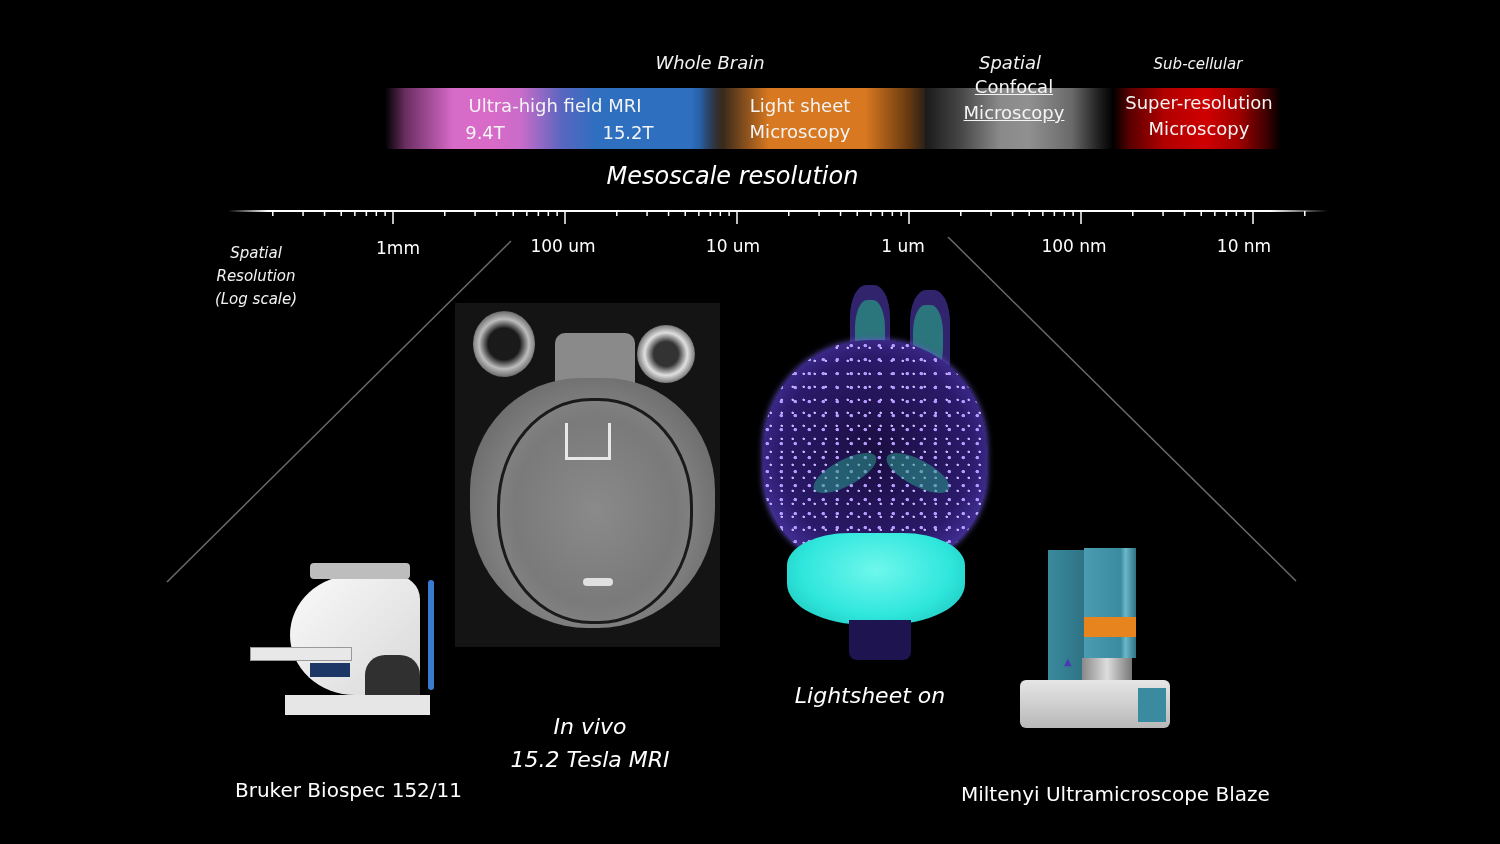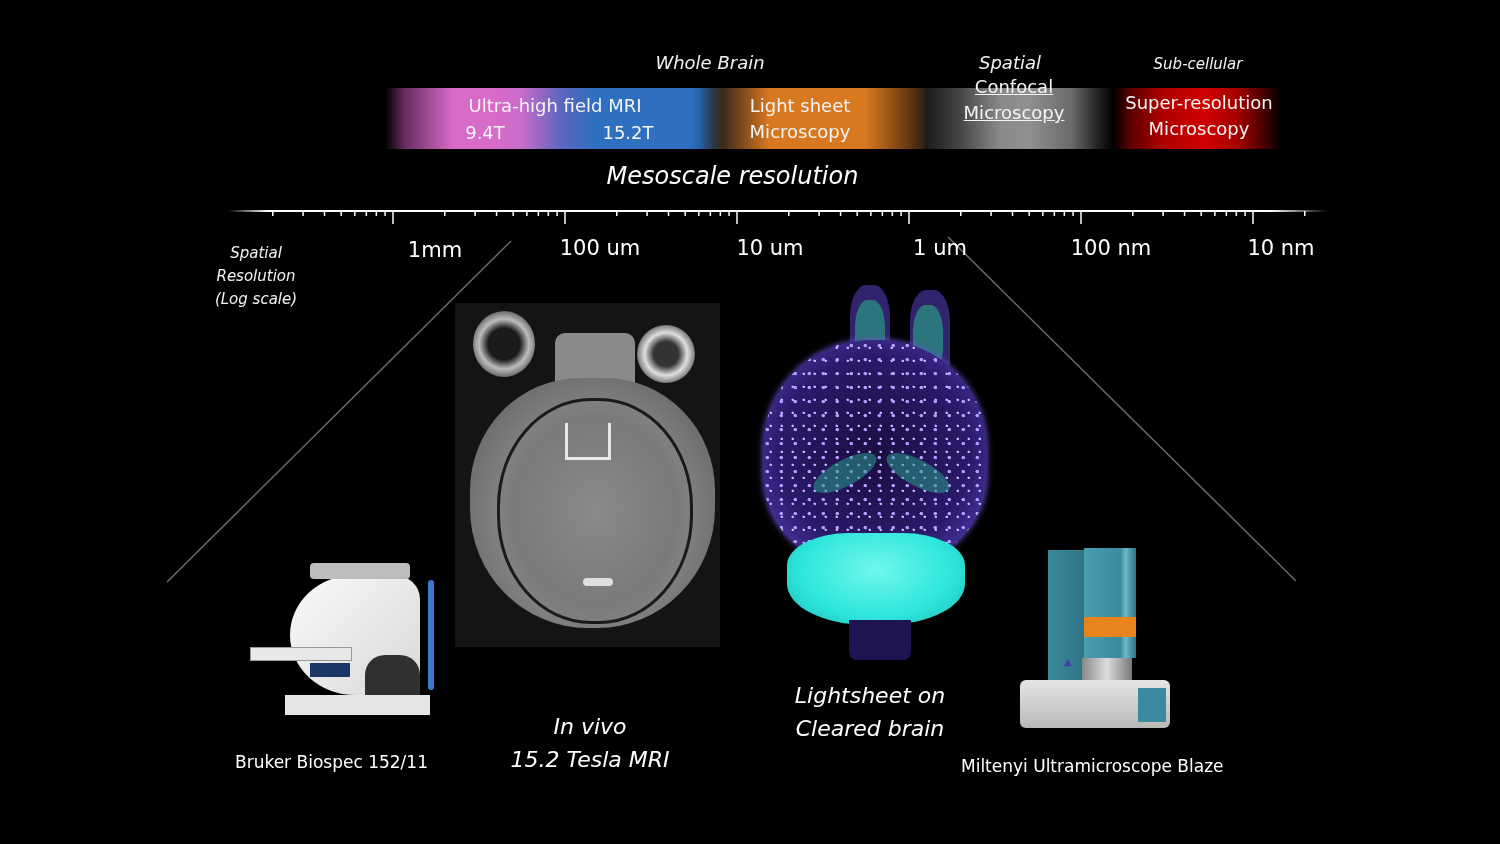"1mm" .tick-label { font-size: 21px -> 17px; margin-left: 37px -> none }
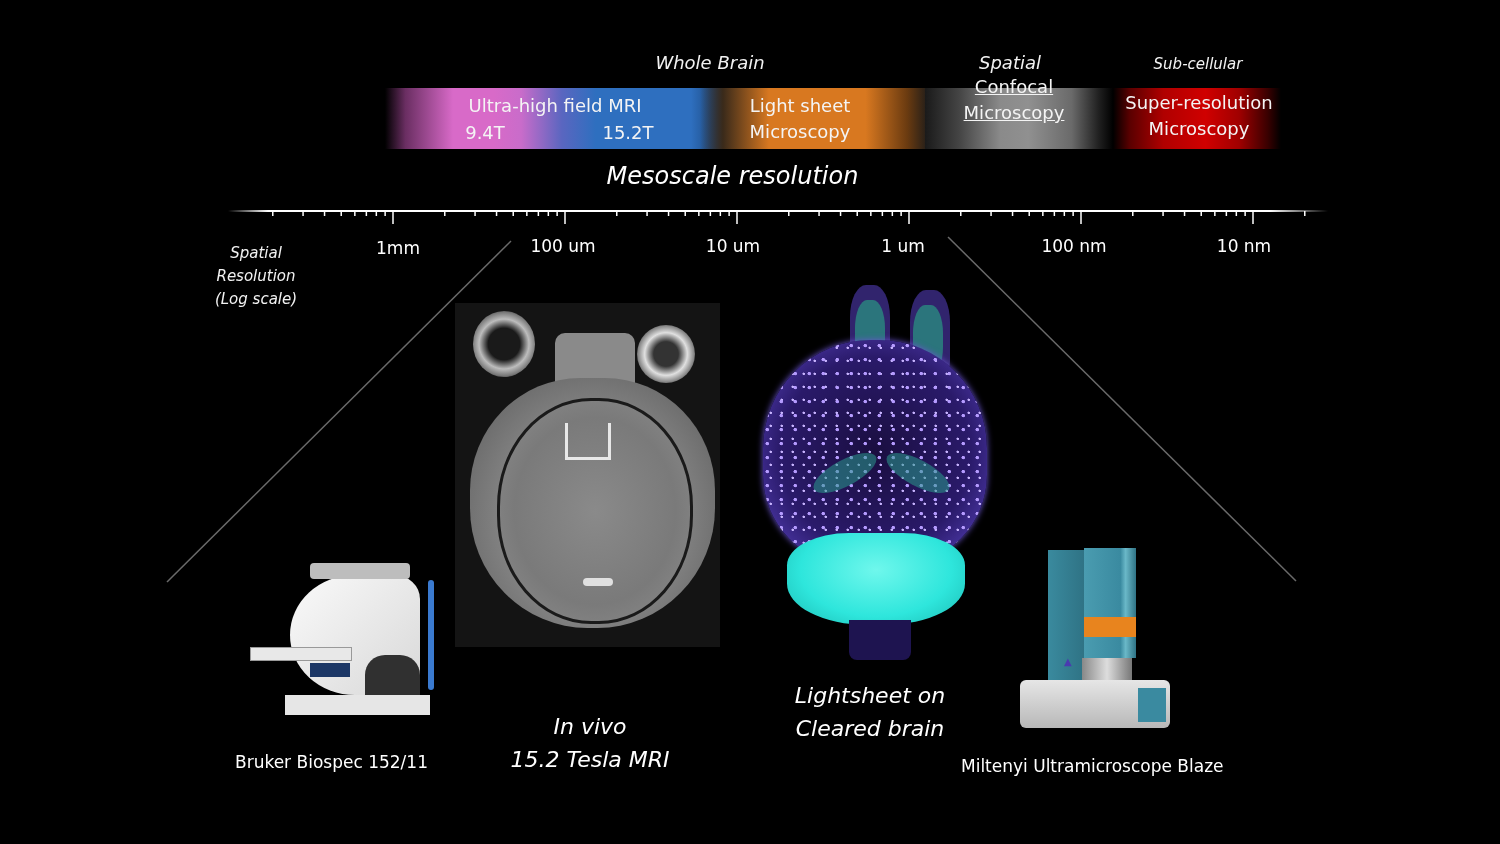"Cleared brain" div { html: <div>Cleared brain</div> -> none }
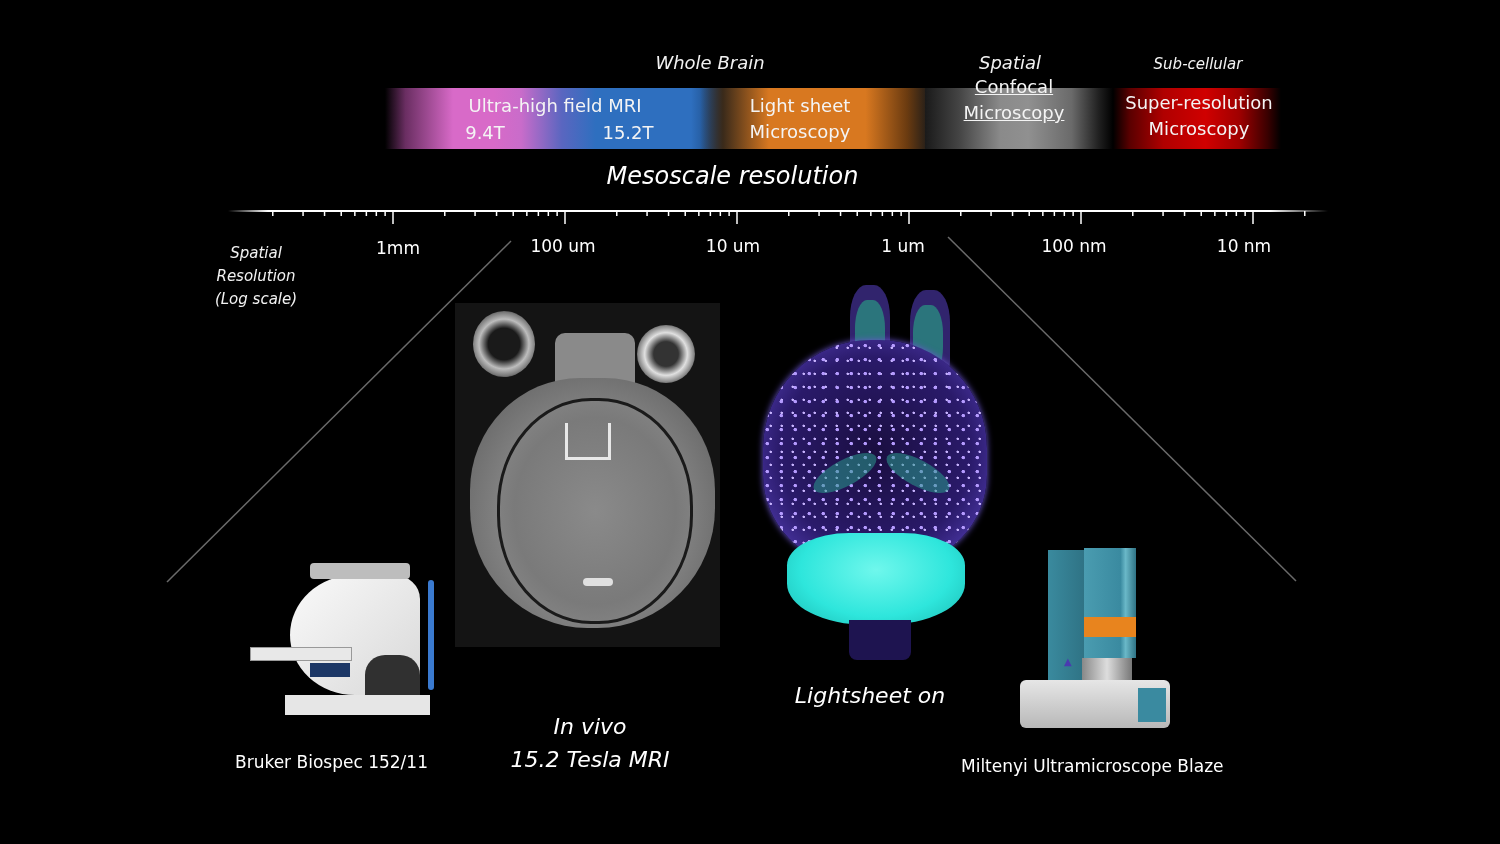"Bruker Biospec 152/11" .inst-label { font-size: 17px -> 20px; margin-top: none -> 26px }
